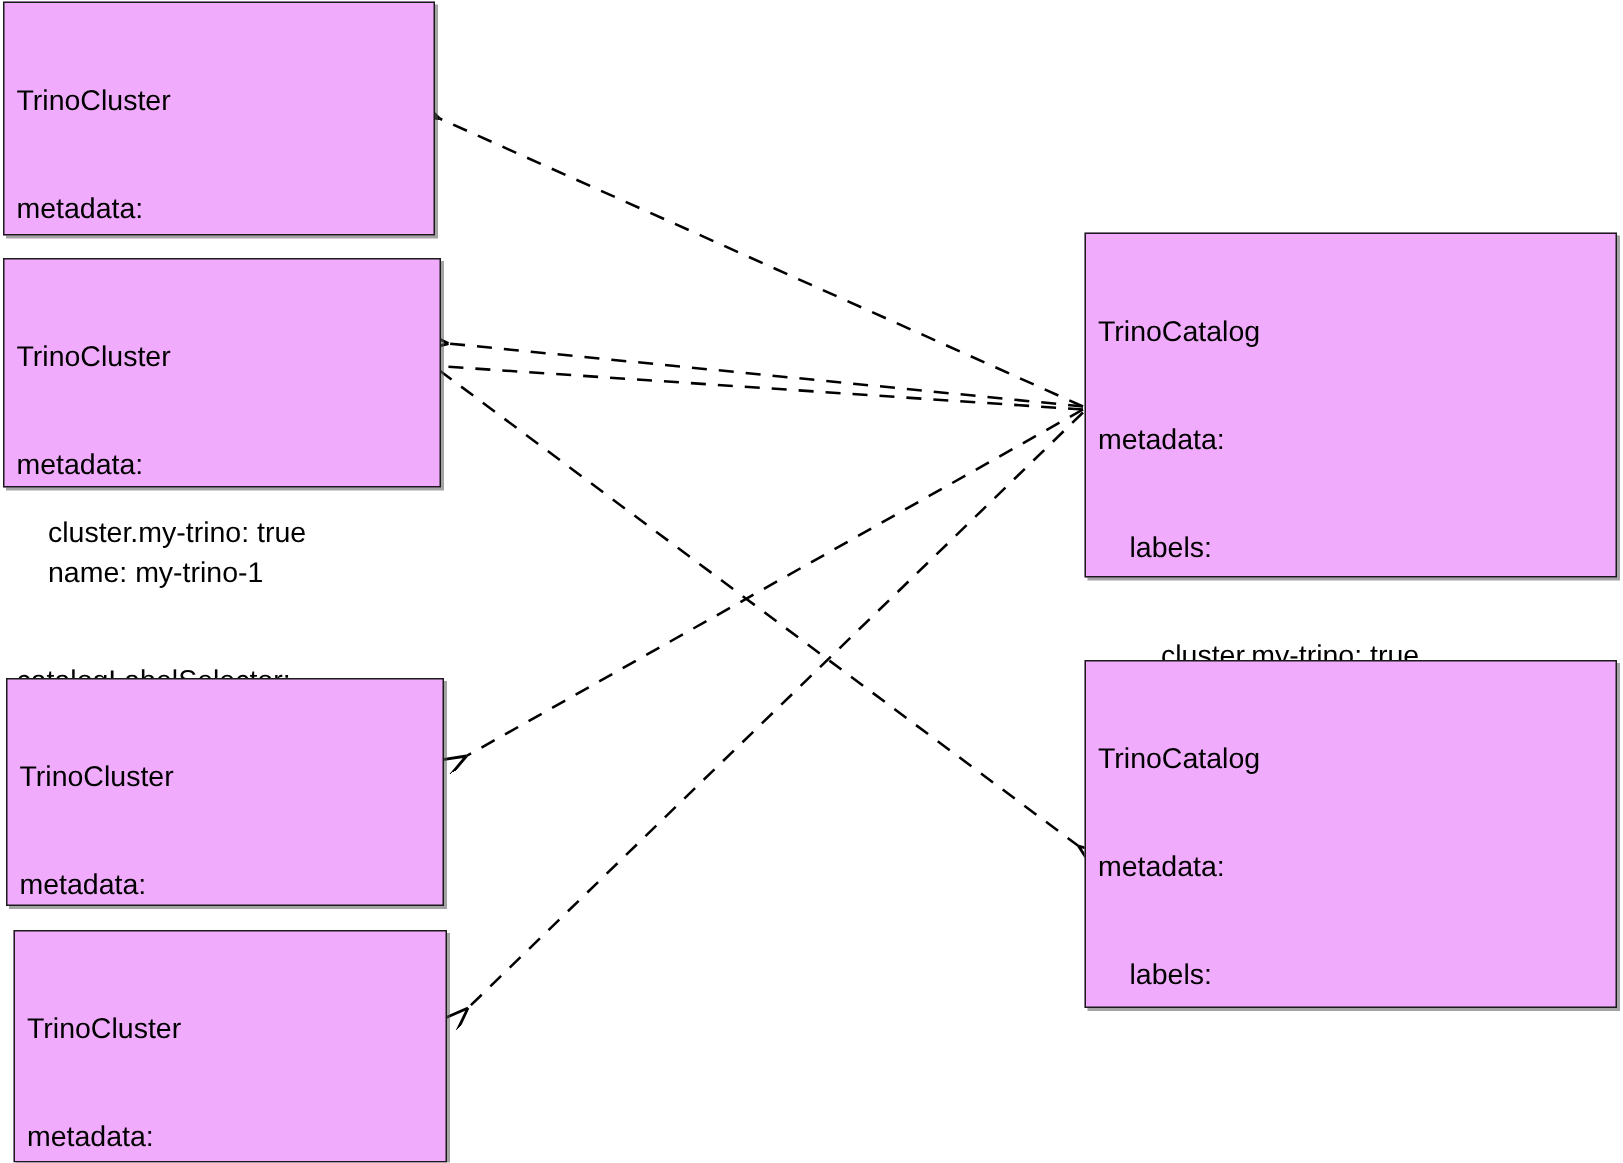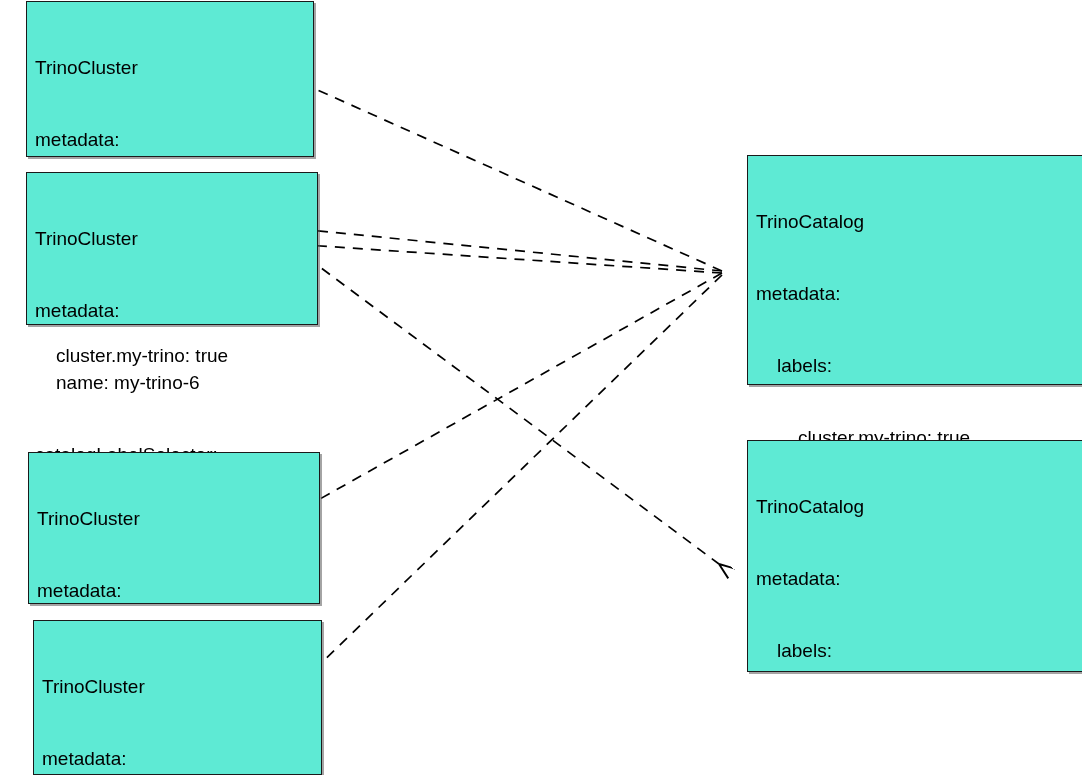"TrinoCluster" .node { background: #5eead4 -> #f0abfc; margin-left: 24px -> none }
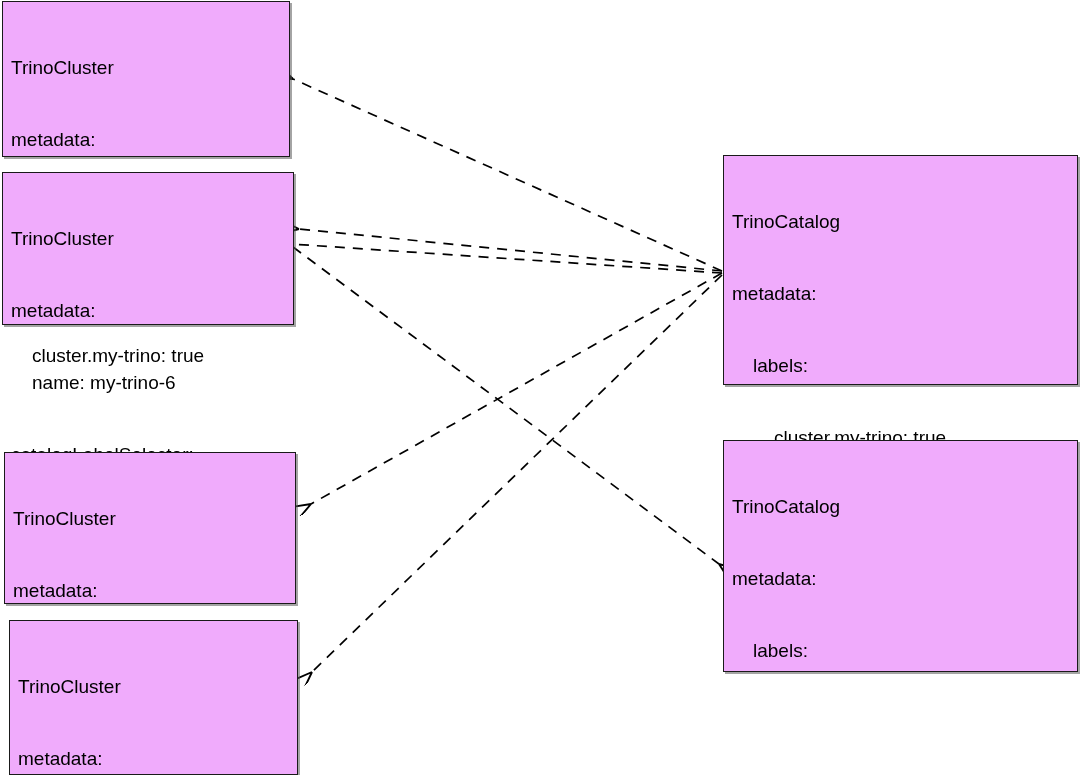"name: my-trino-6" div.line { text: my-trino-6 -> my-trino-1 }
